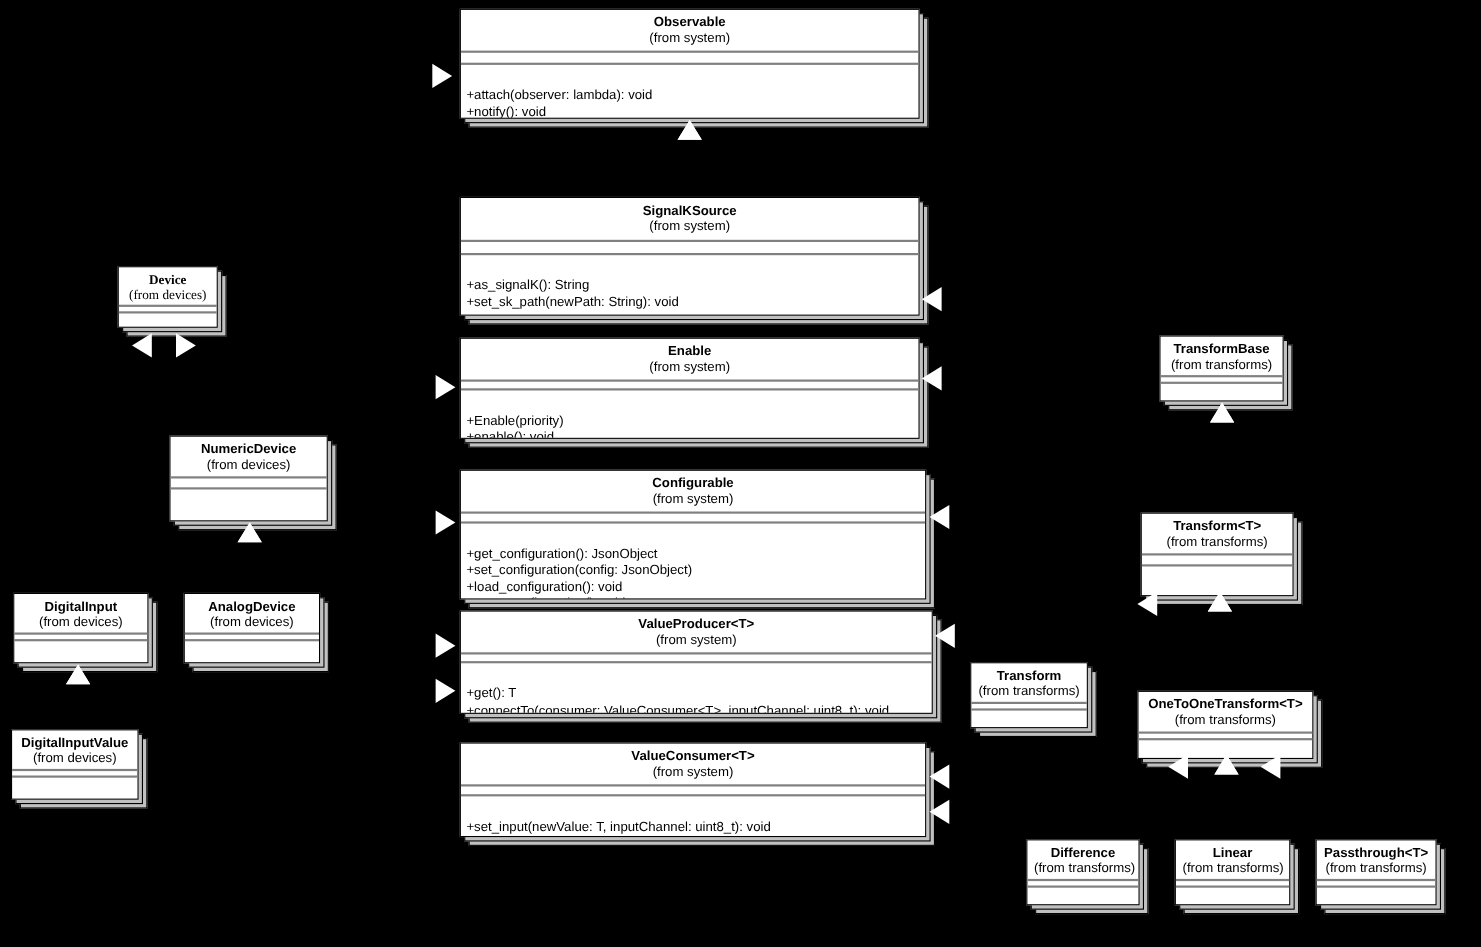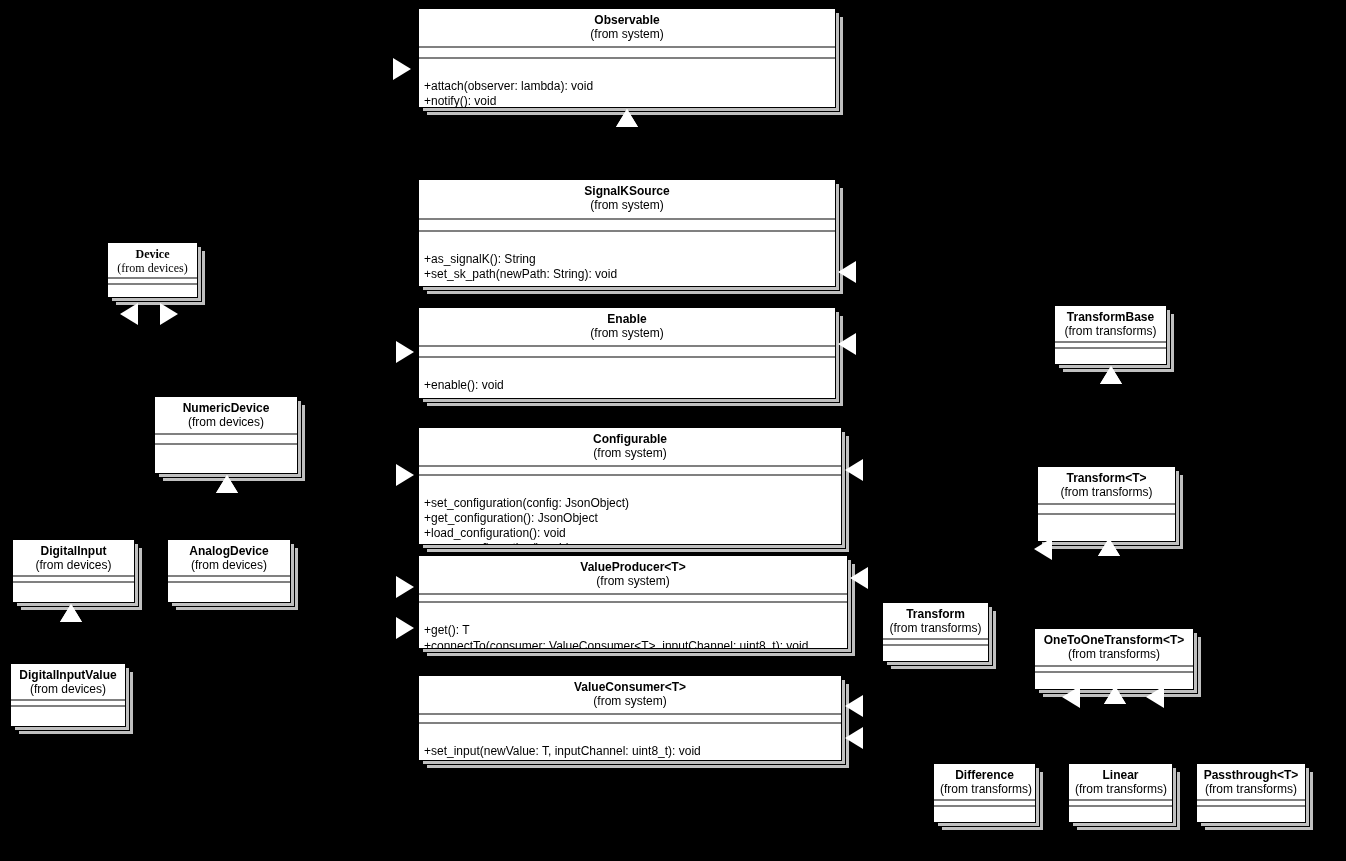"+Enable(priority)" div.op { html: none -> <div>+Enable(priority)</div> }
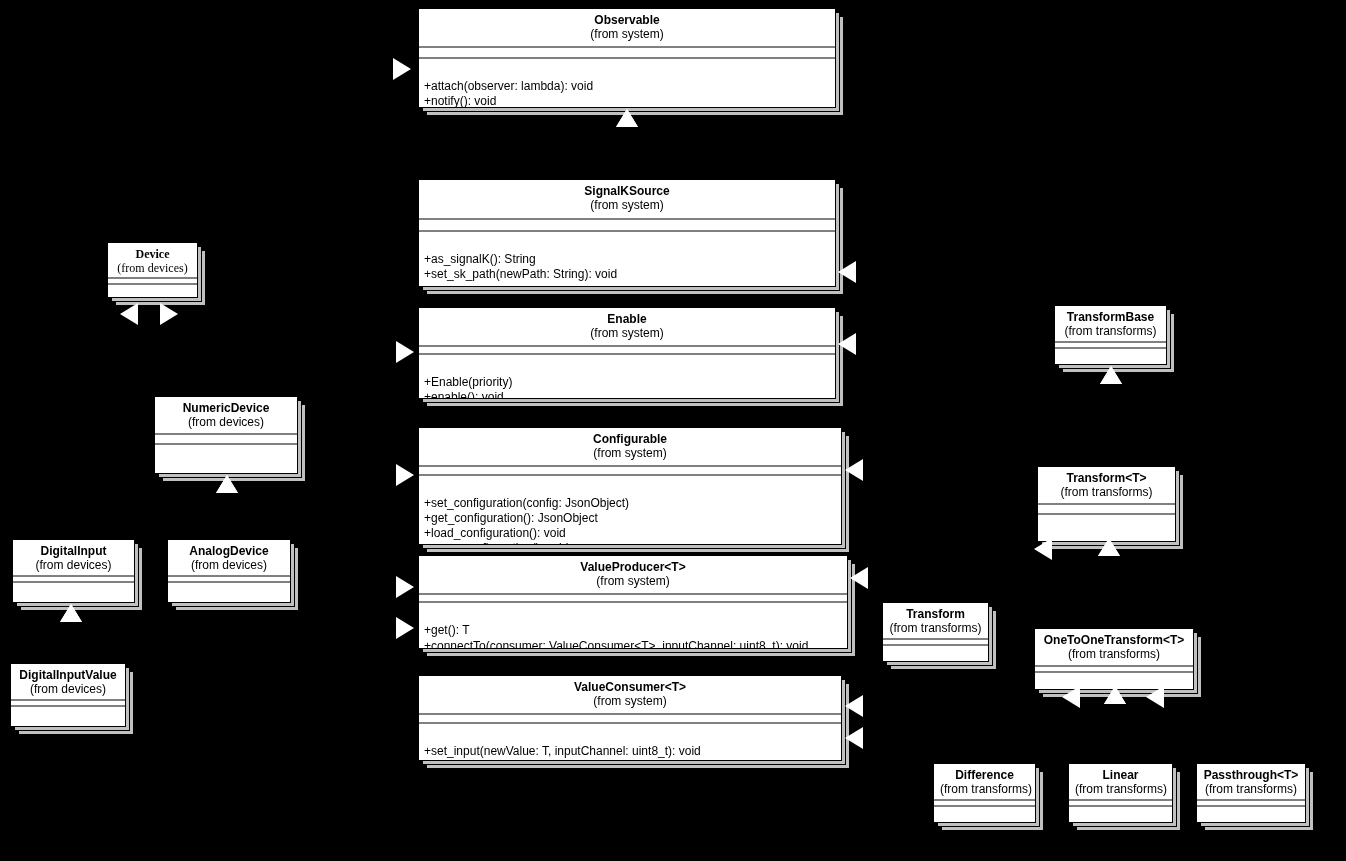"+set_configuration(config: JsonObject)" div.op { order: before "+get_configuration(): JsonObject" -> after "+get_configuration(): JsonObject" }
